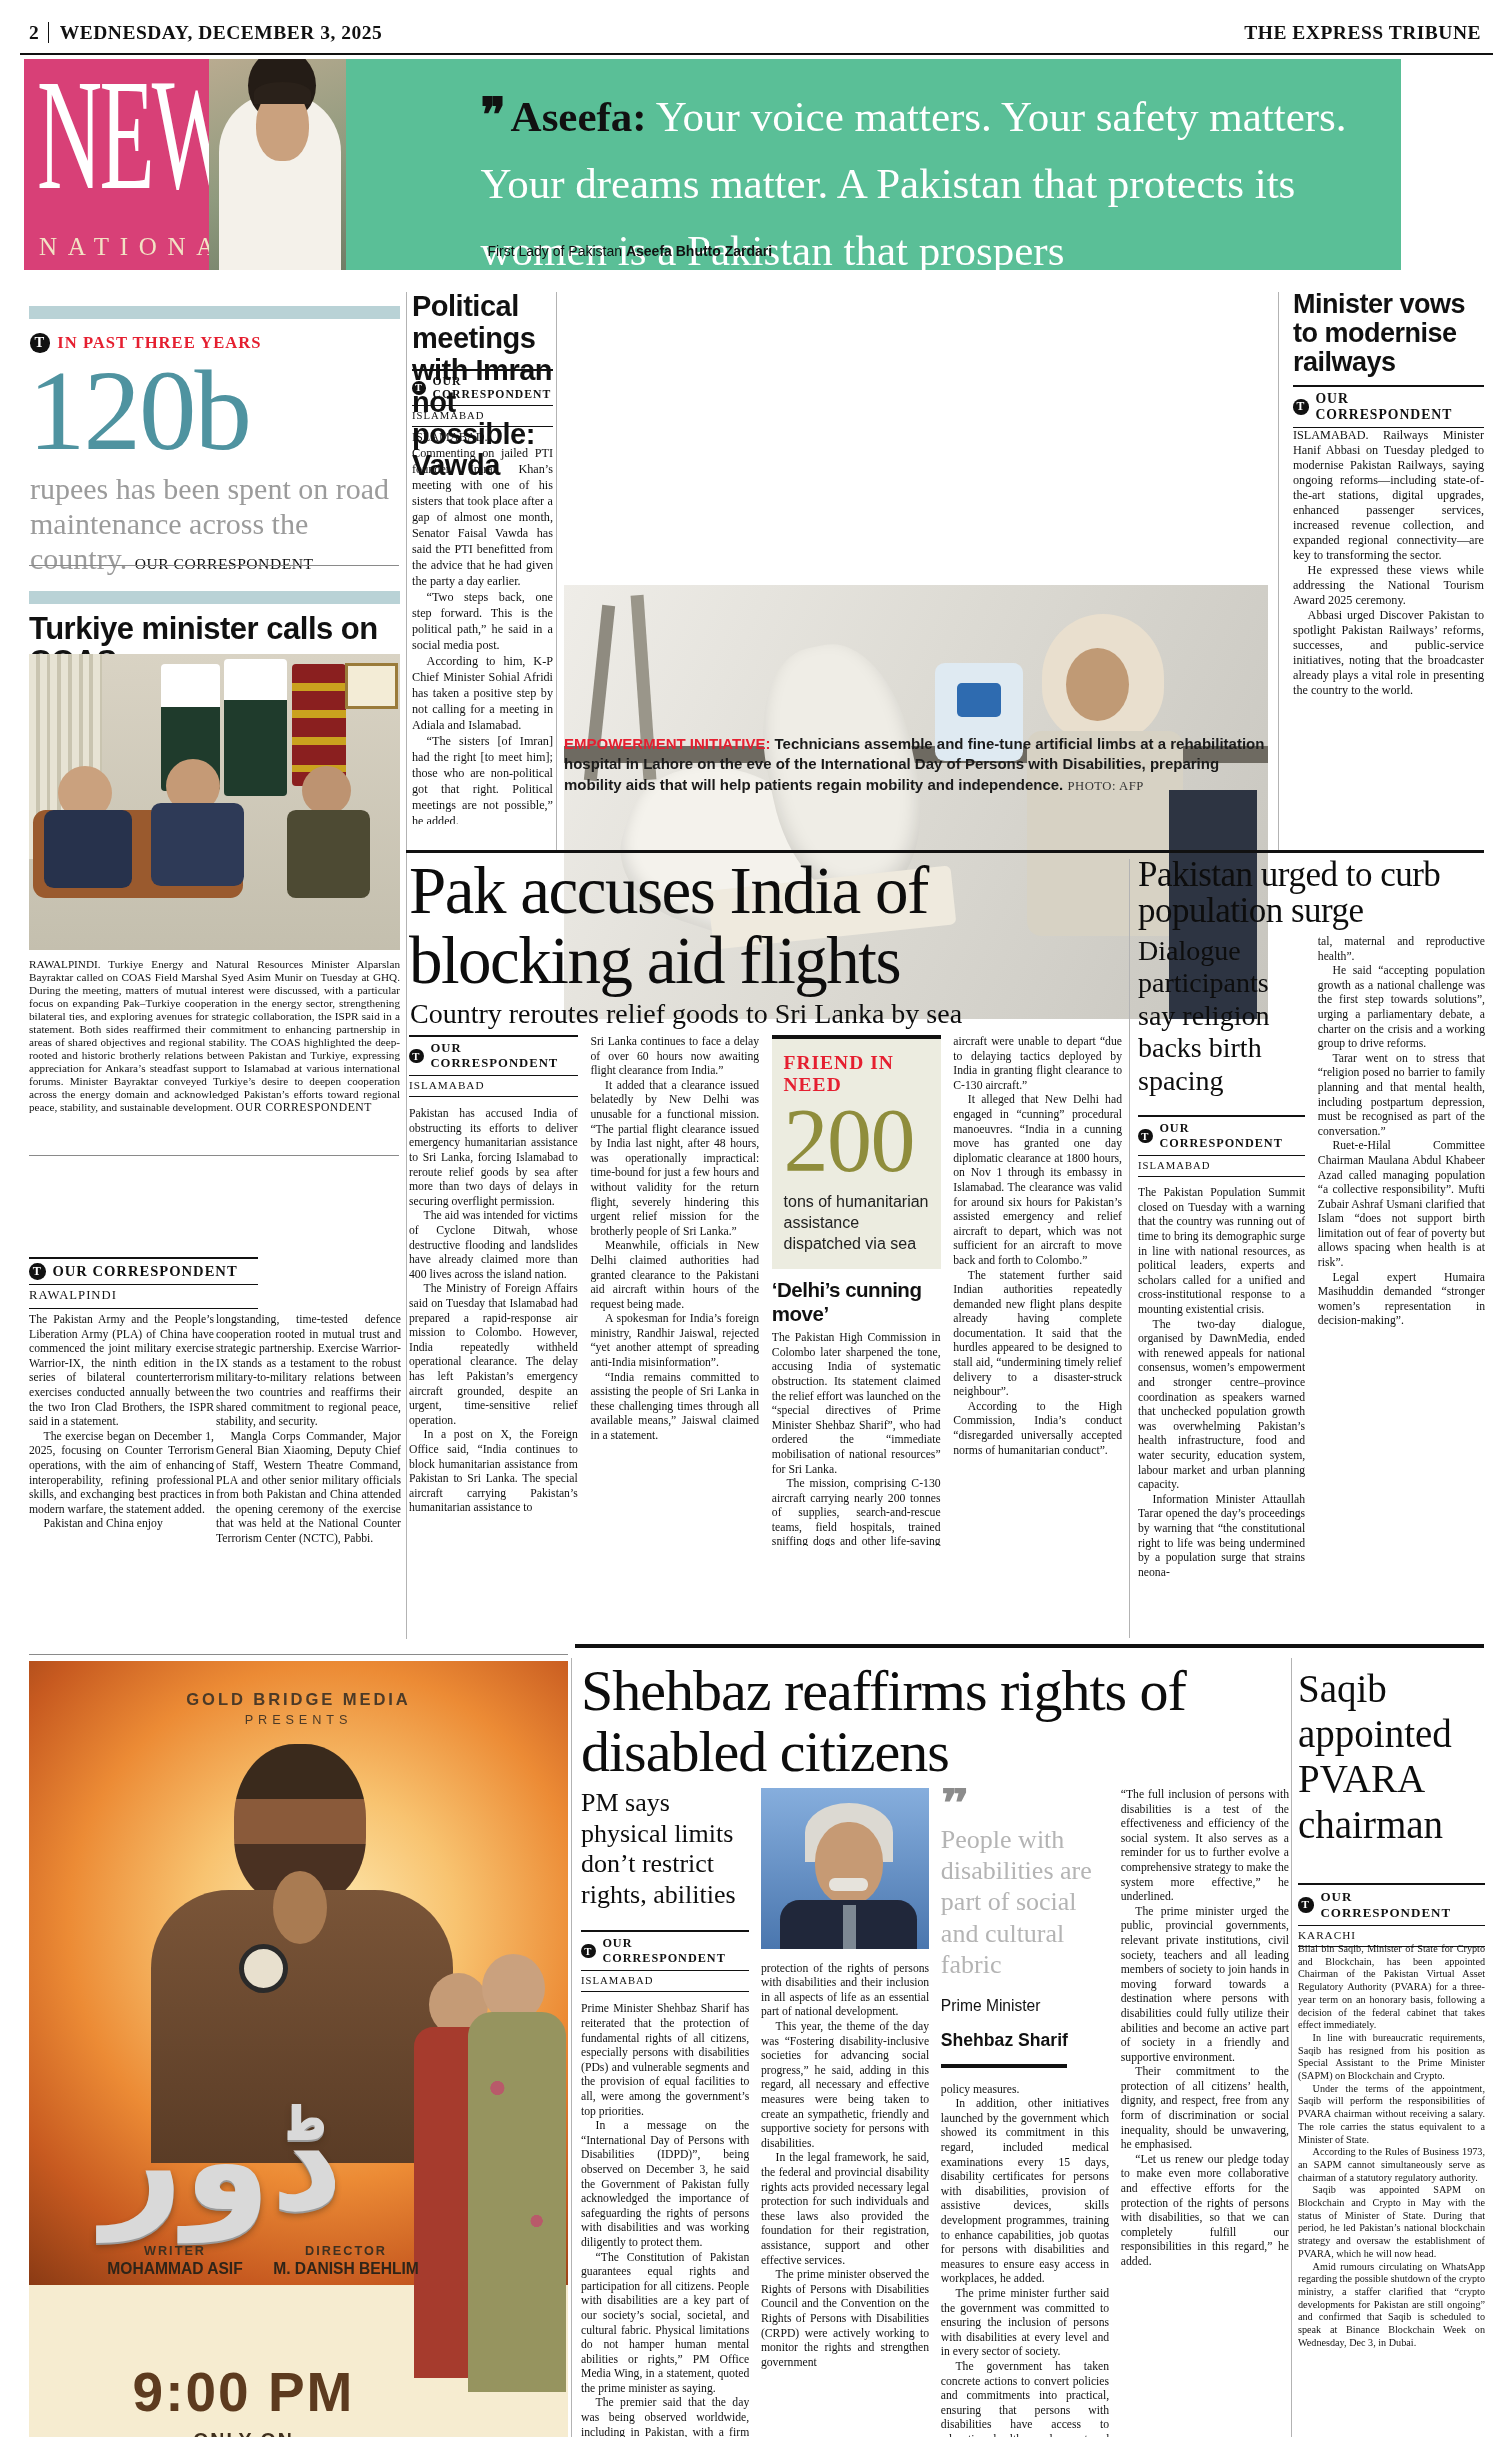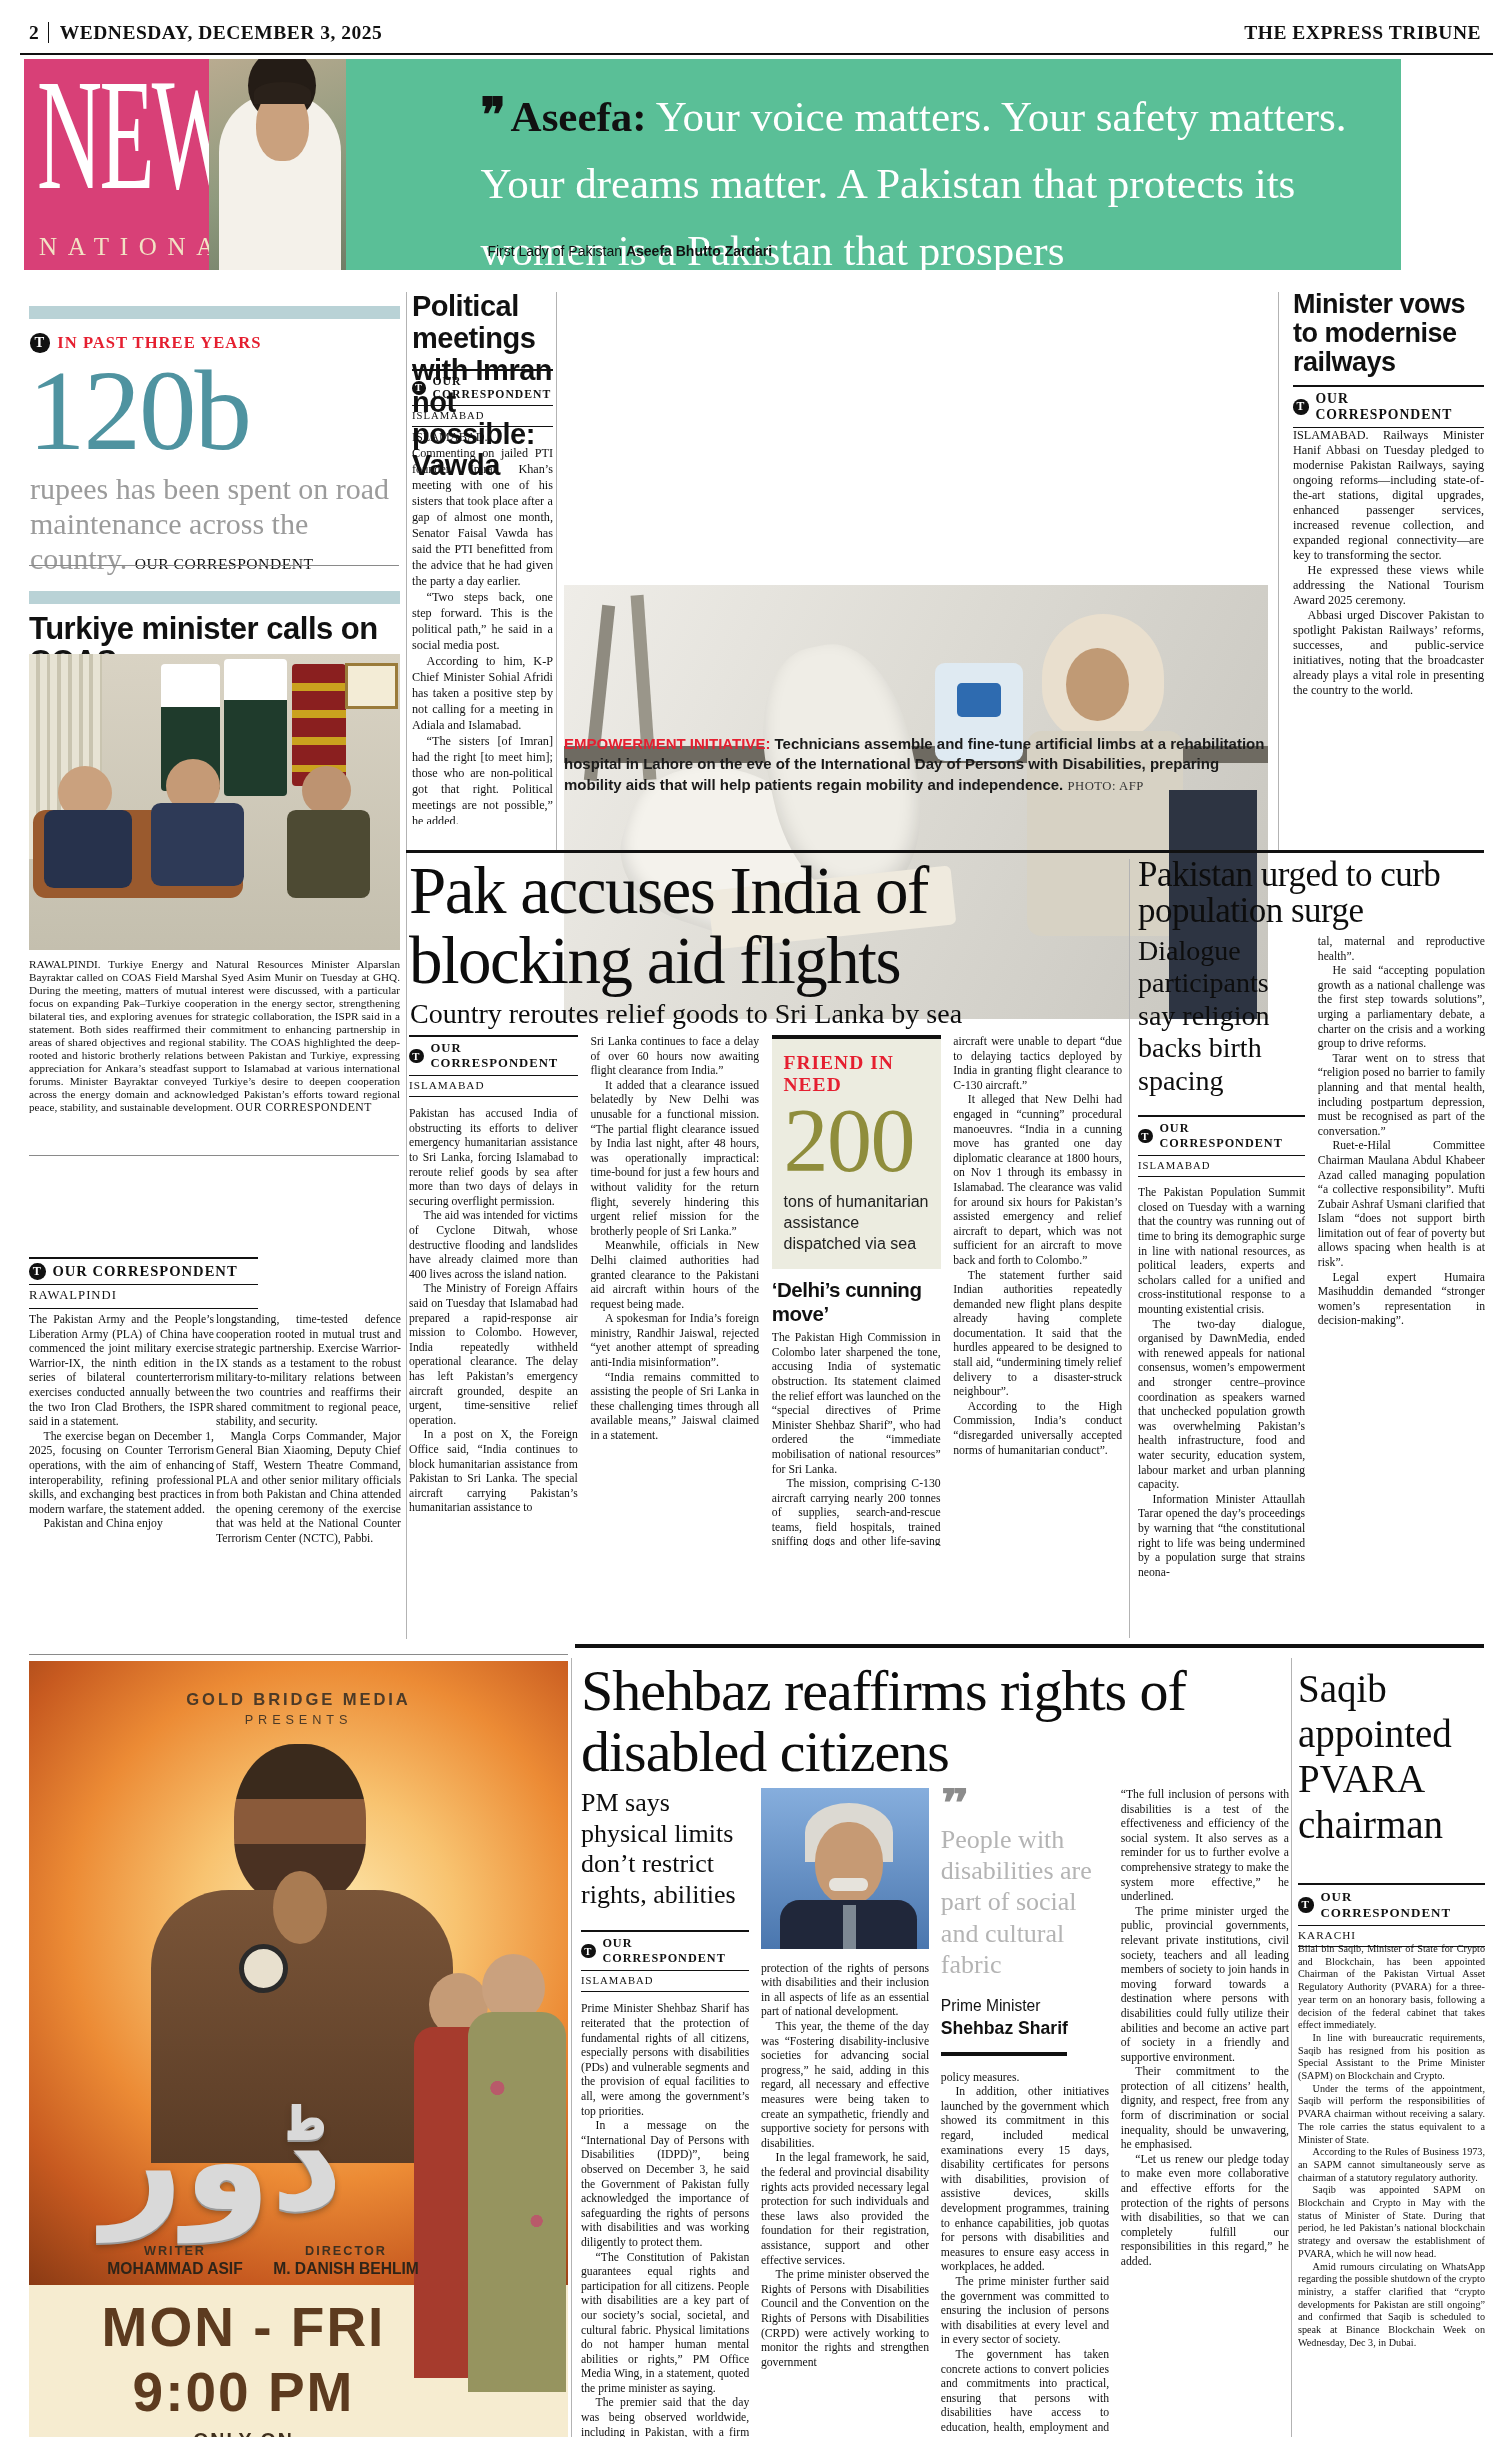"Shehbaz Sharif" .pq-name { margin-top: 3px -> 15px }
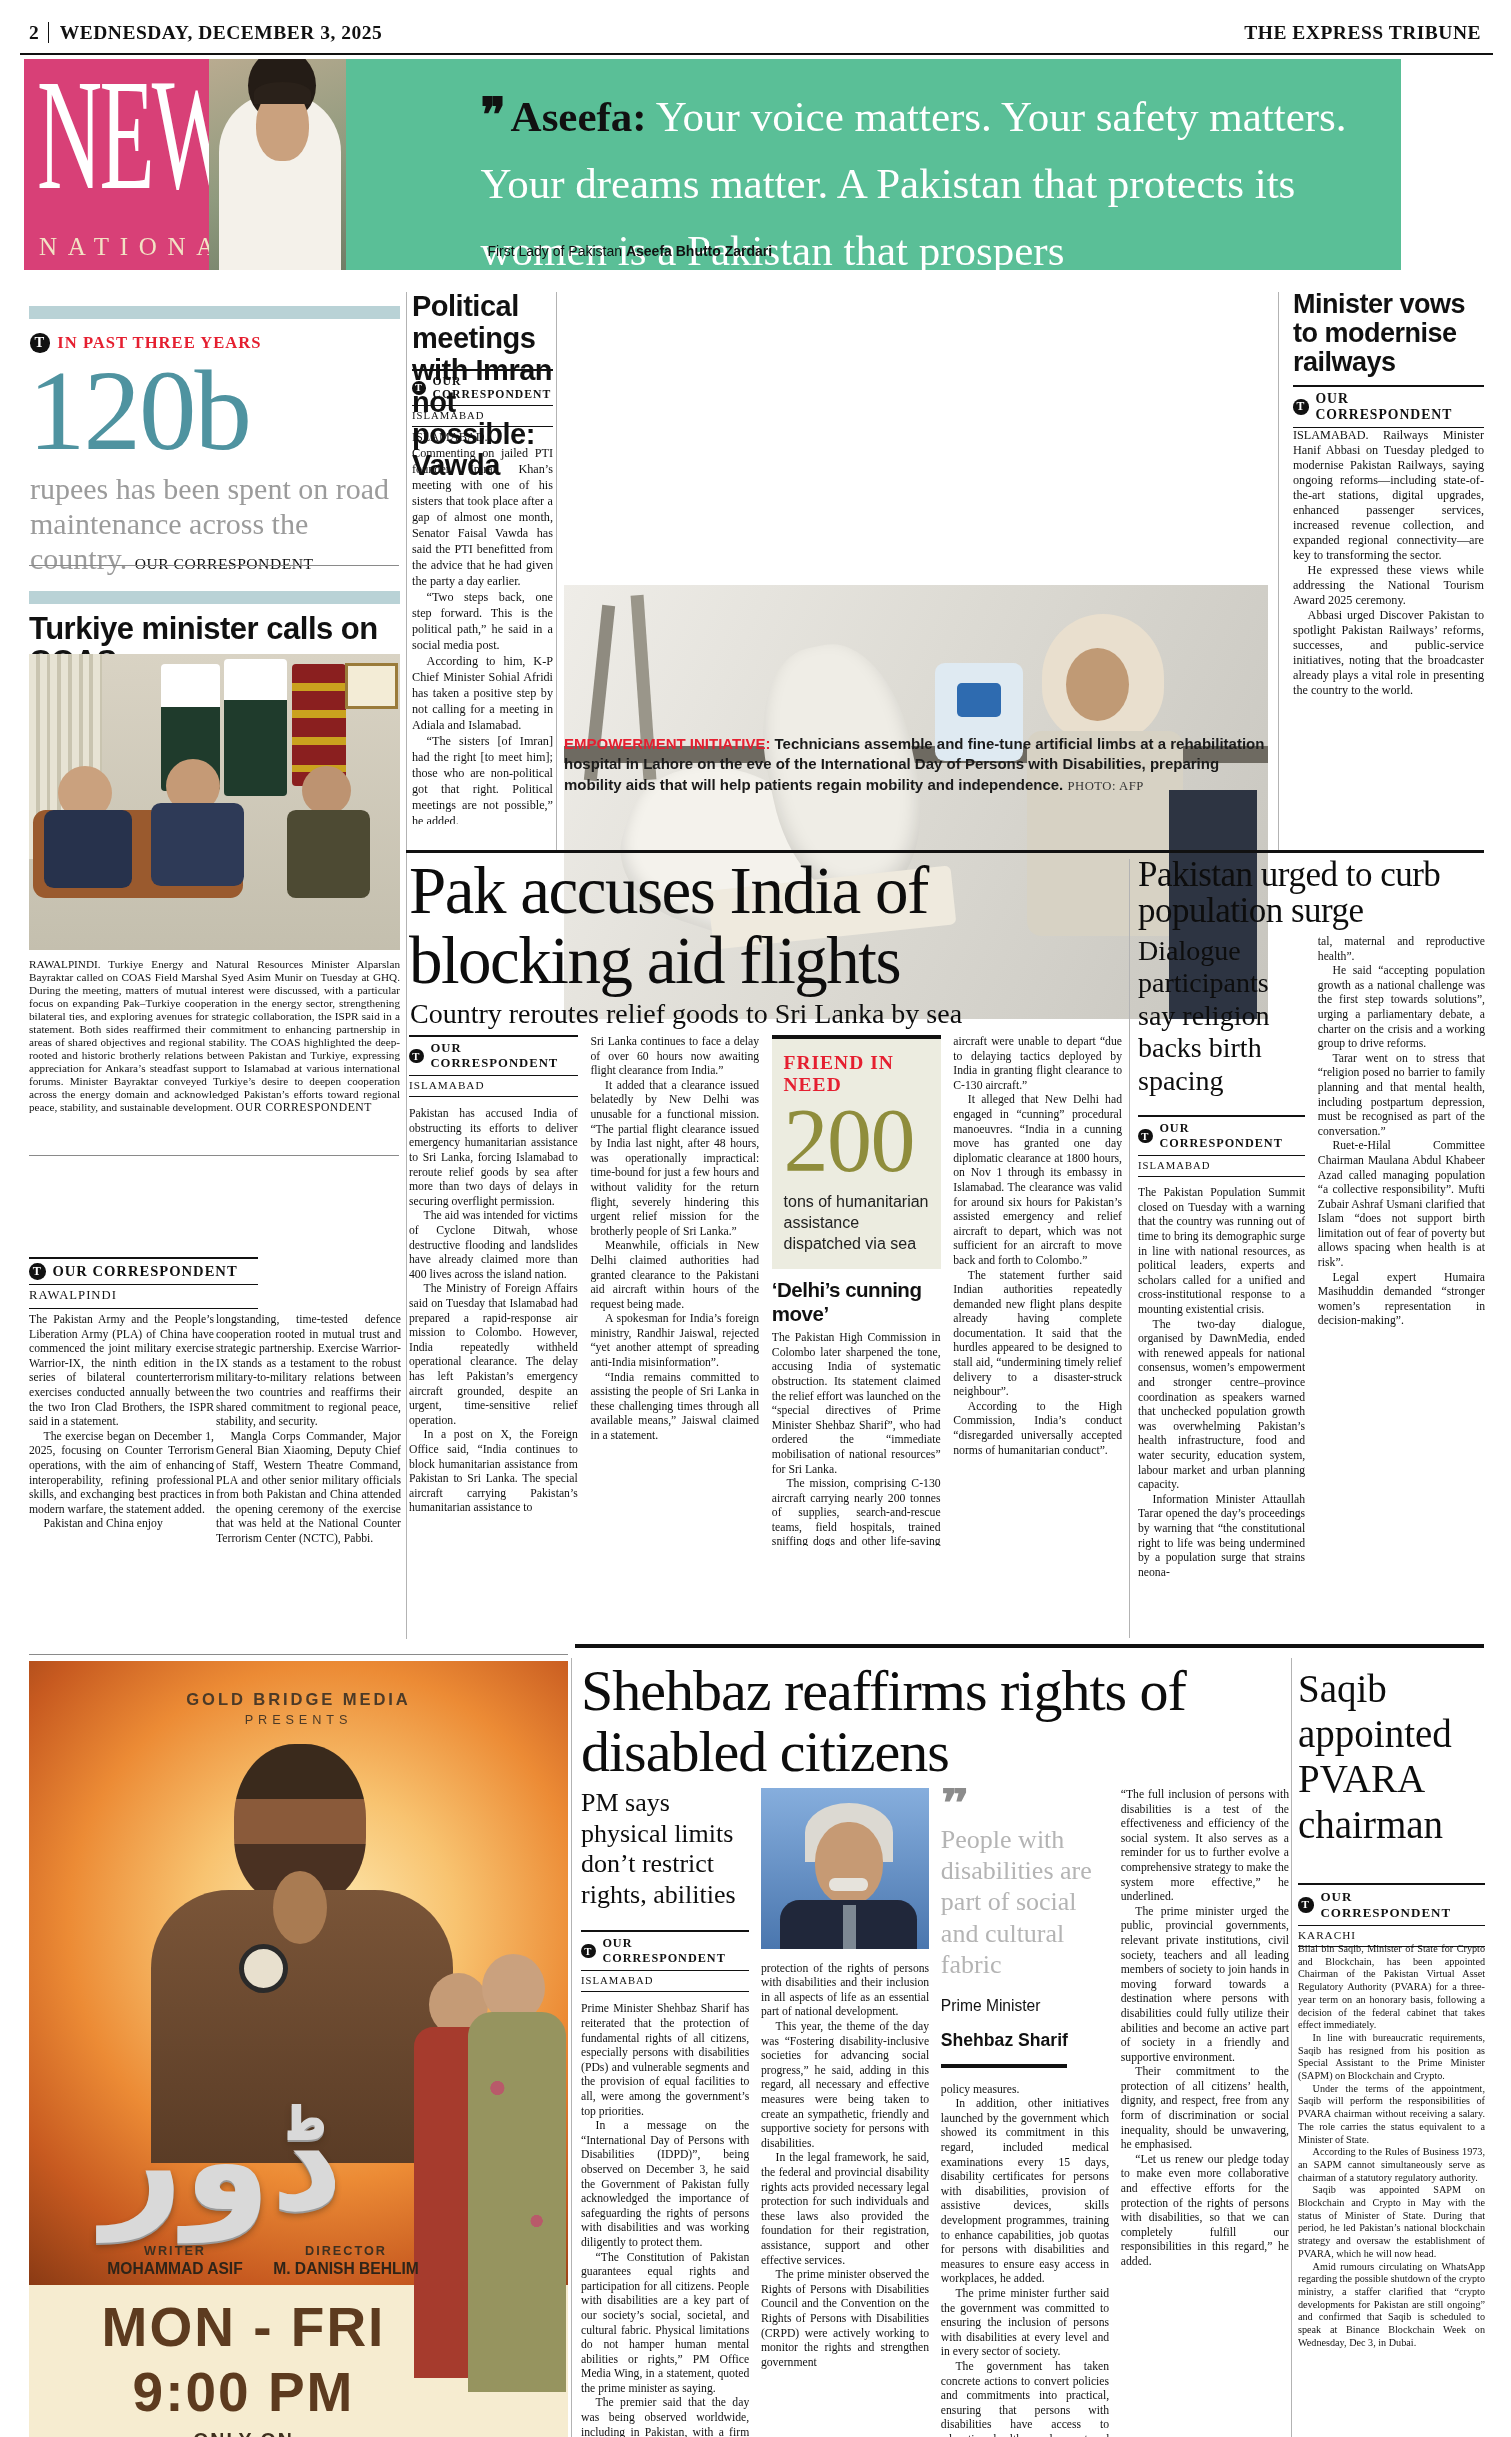"MON - FRI" div.abs { html: <div>MON - FRI</div> -> none }
